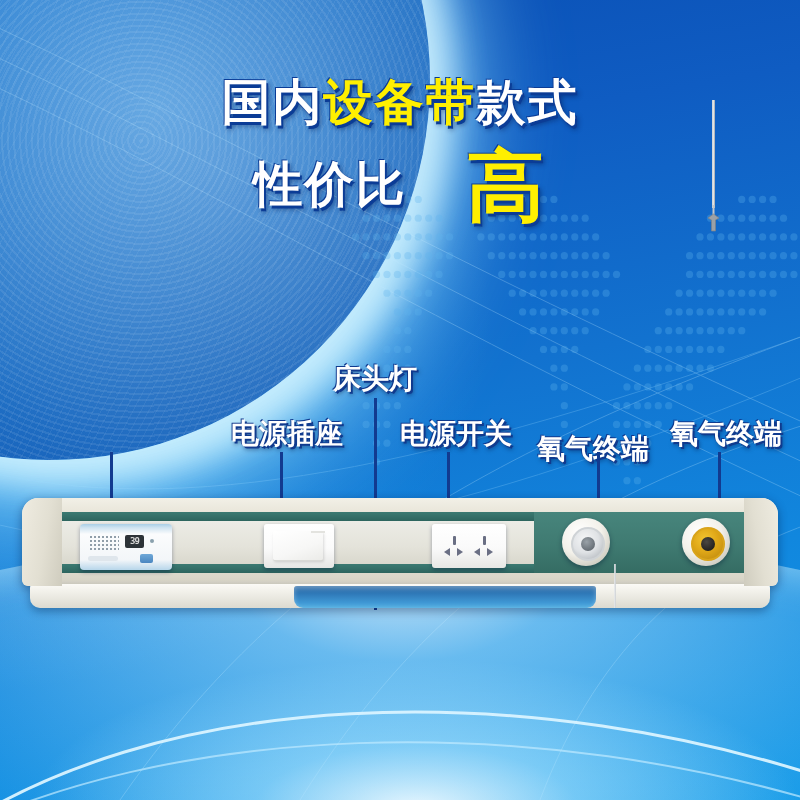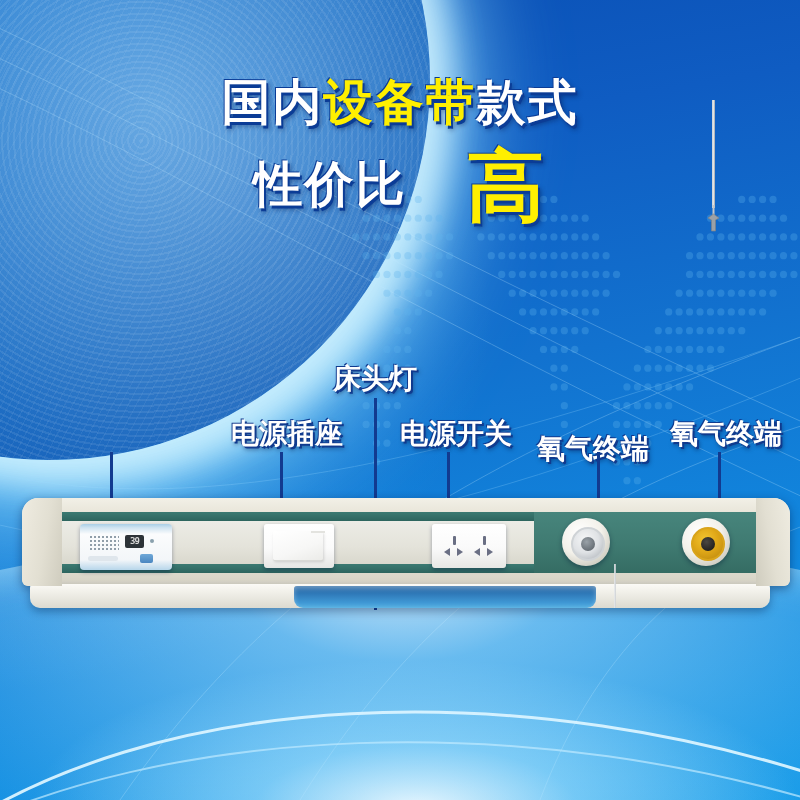"39" .panel-body { padding-left: 12px -> none }
